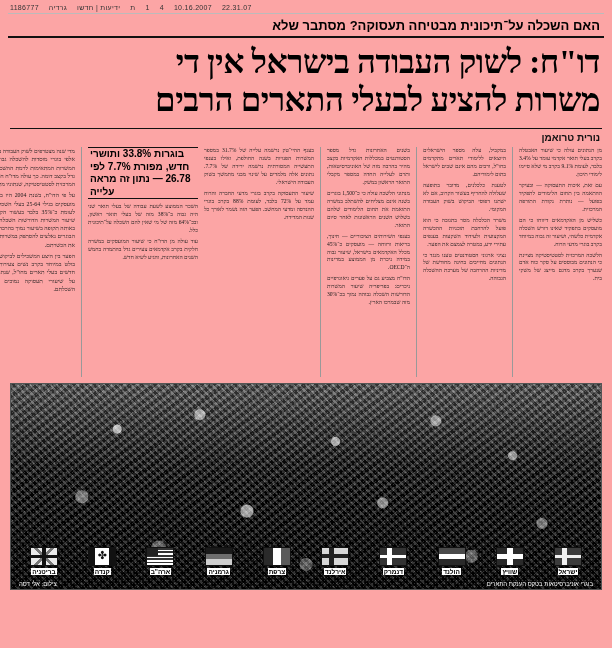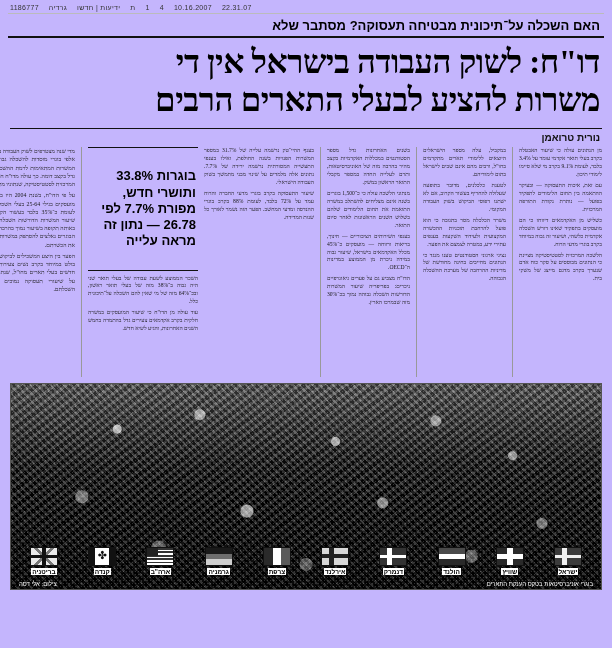"האם השכלה על־תיכונית מבטיחה תעסוקה?" .page { background: #c4b5fd -> #fca5a5 }
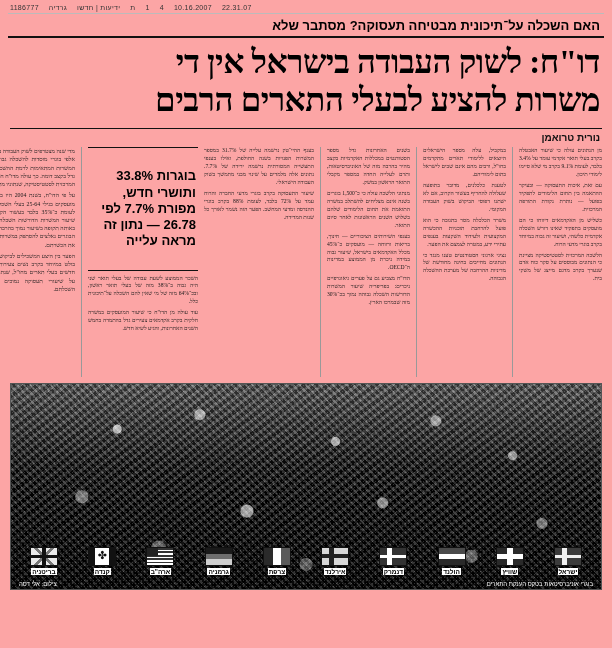"בוגרות 33.8% ותושרי חדש, מפורת" .subhead { font-size: 13px -> 10px; padding: 20px 2px -> 0 2px; text-align: right -> left }
